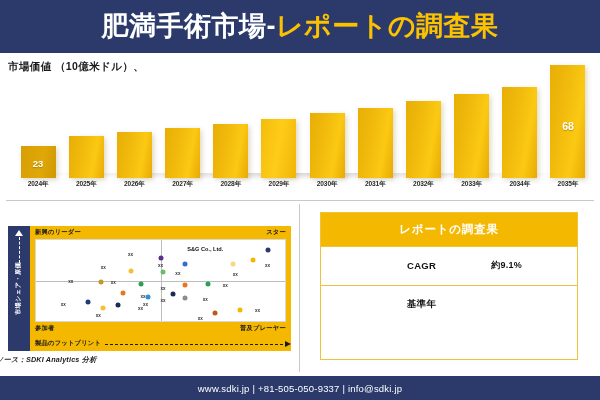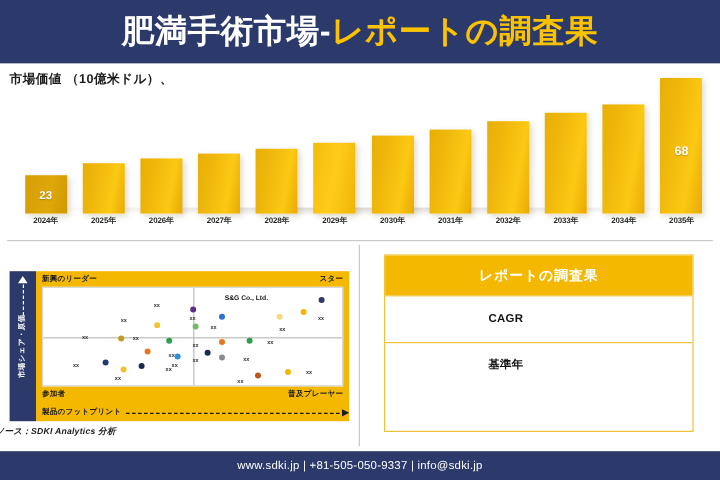"約9.1%" div.ins-val { html: none -> <div>約9.1%</div> }
